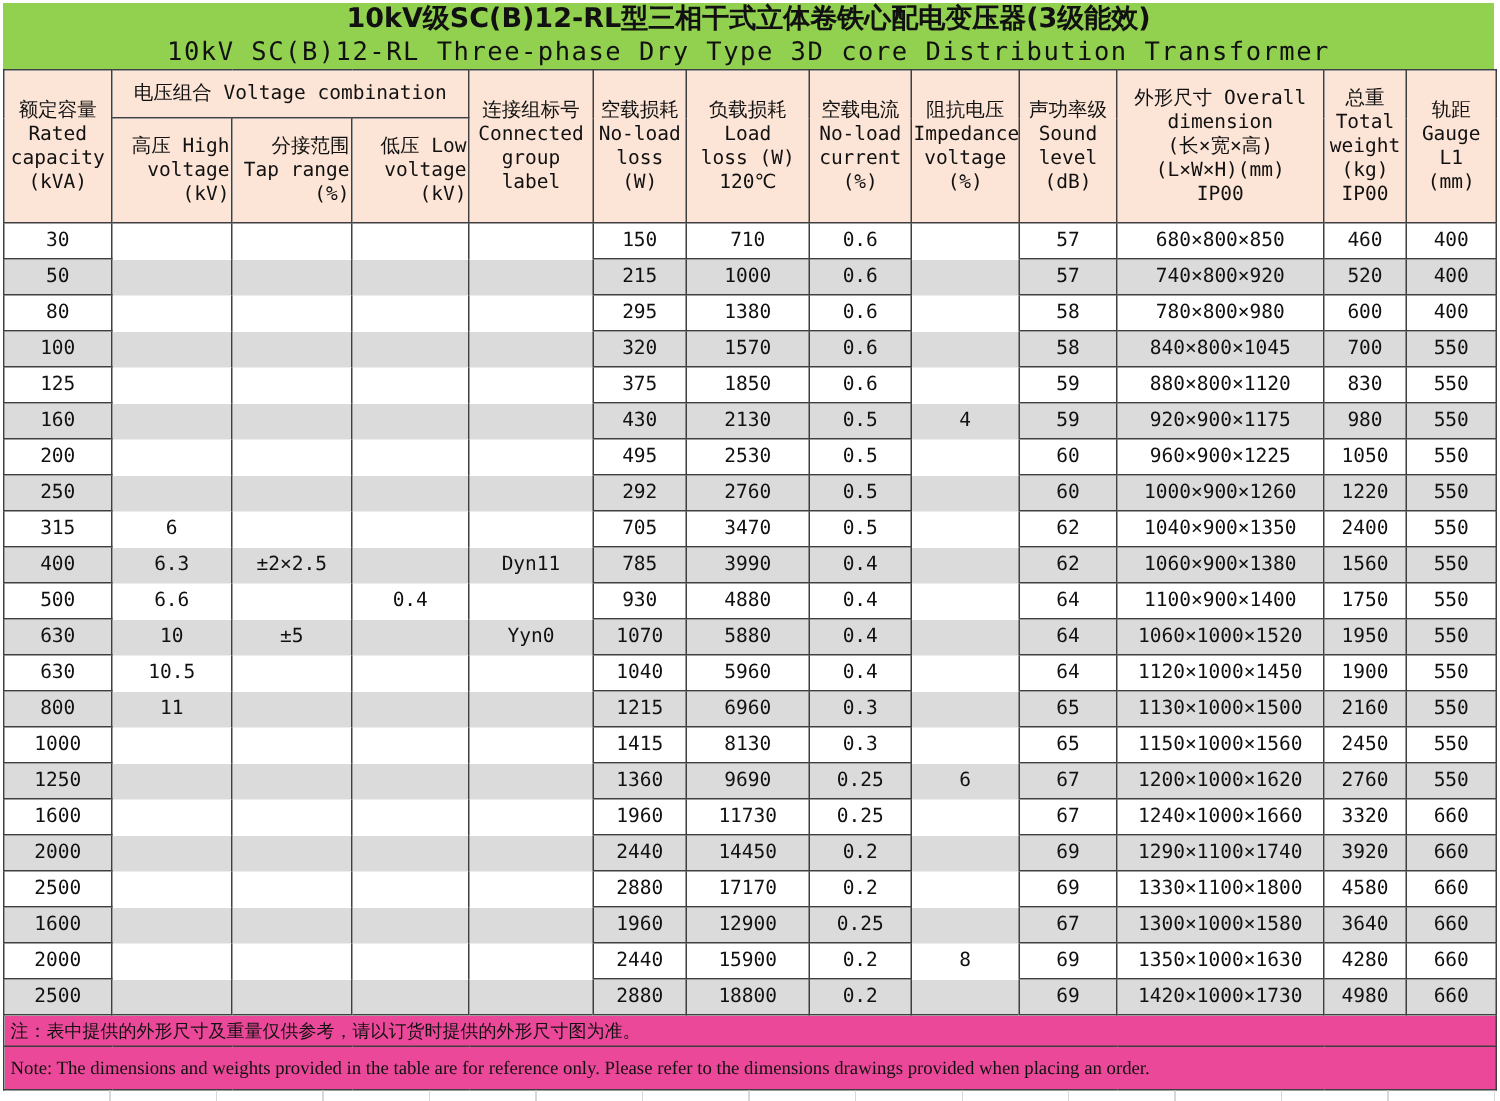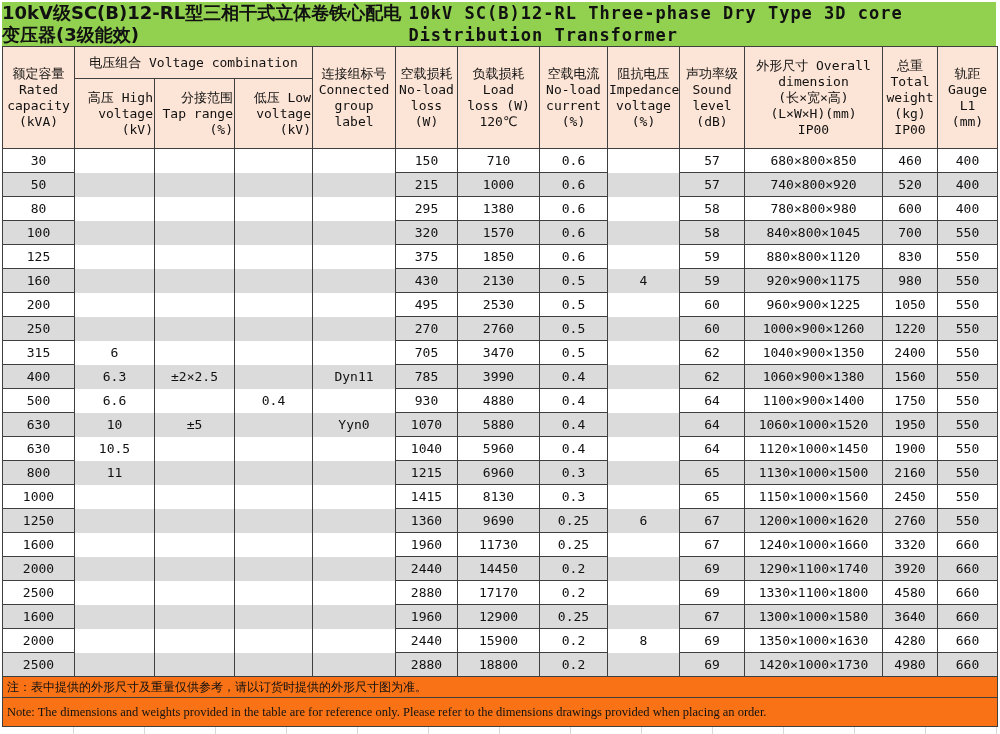"10kV级SC(B)12-RL型三相干式立体卷铁心配电变压器(3级能效)" .titlebar { align-items: flex-start -> center; flex-direction: row -> column }
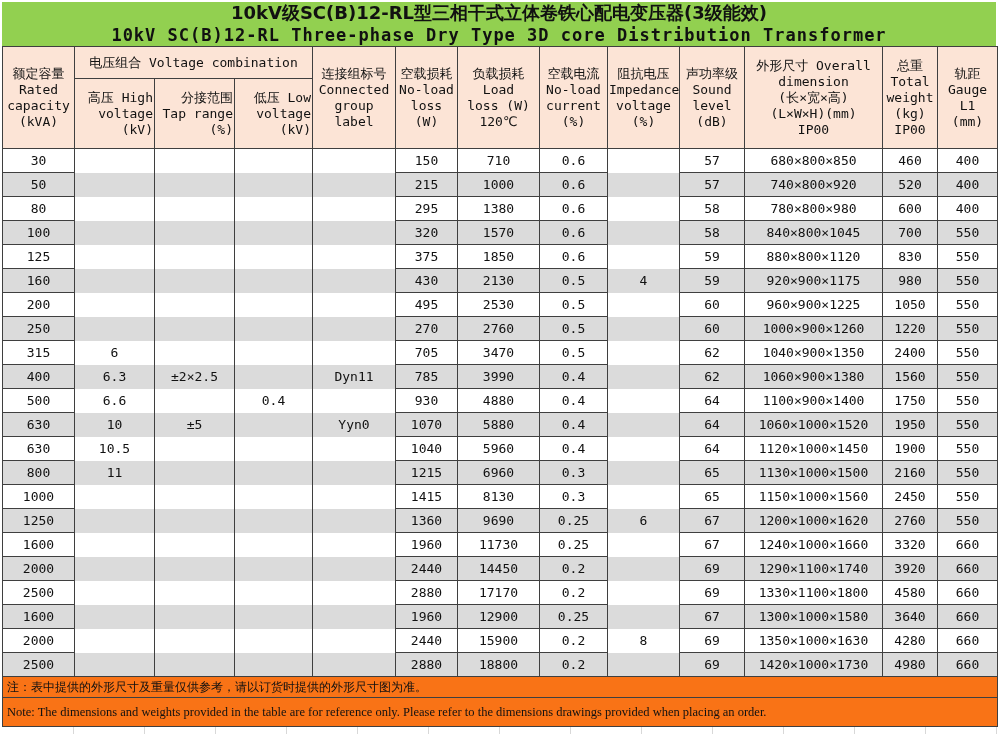"10kV SC(B)12-RL Three-phase Dry Type" .title-en { font-weight: bold -> normal }
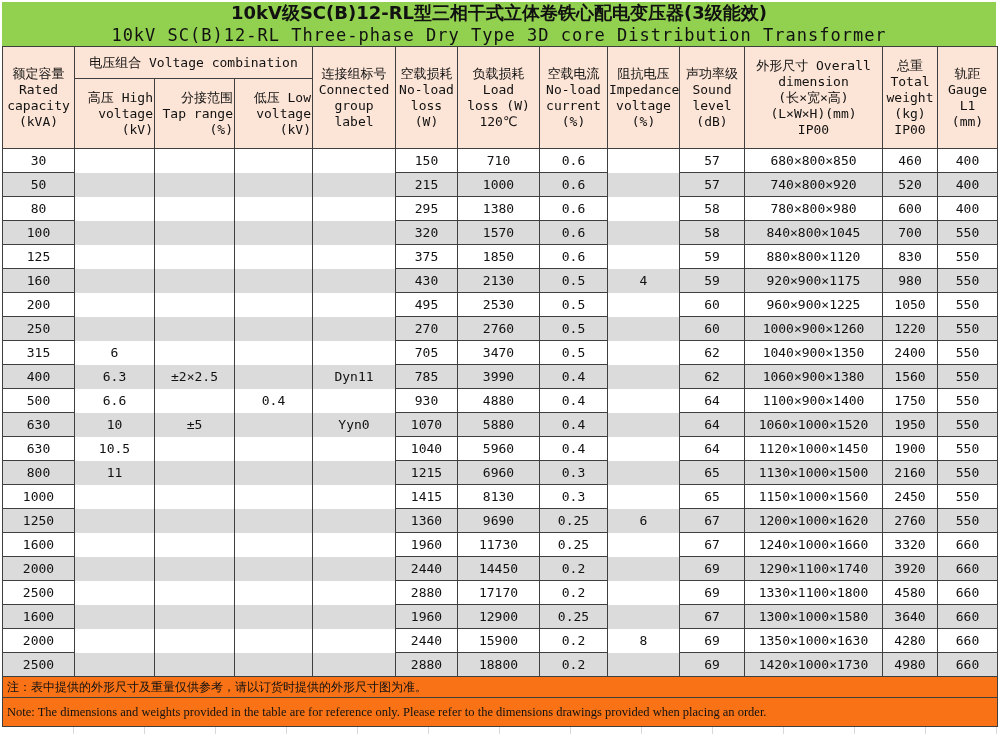"270" td { text: 270 -> 292 }
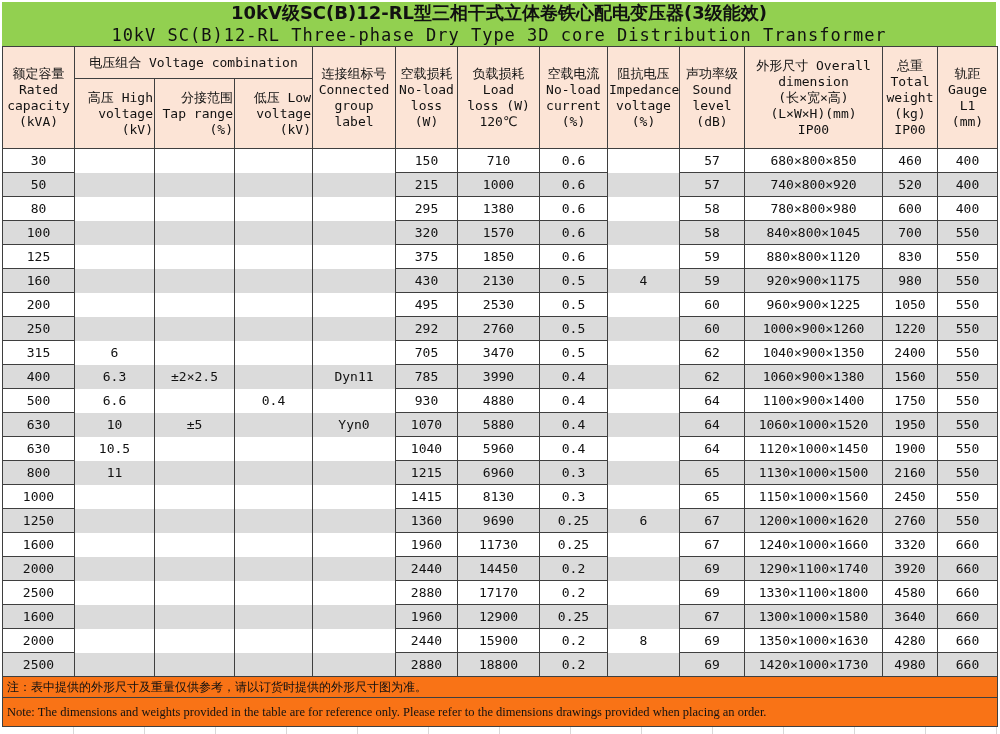"注：表中提供的外形尺寸及重量仅供参考，请以订货时提供的外形尺寸图为准。" tbody.notes td { background: #f97316 -> #ec4899 }
